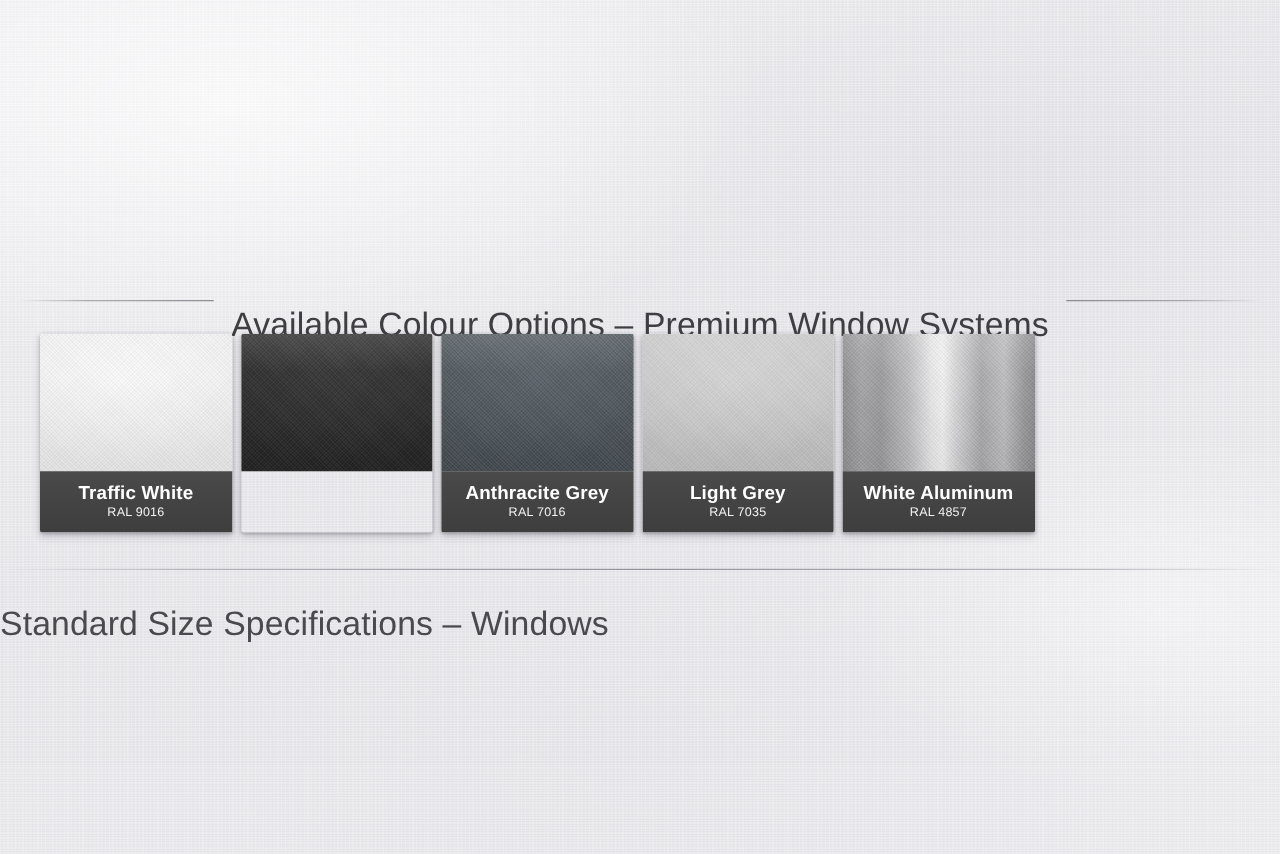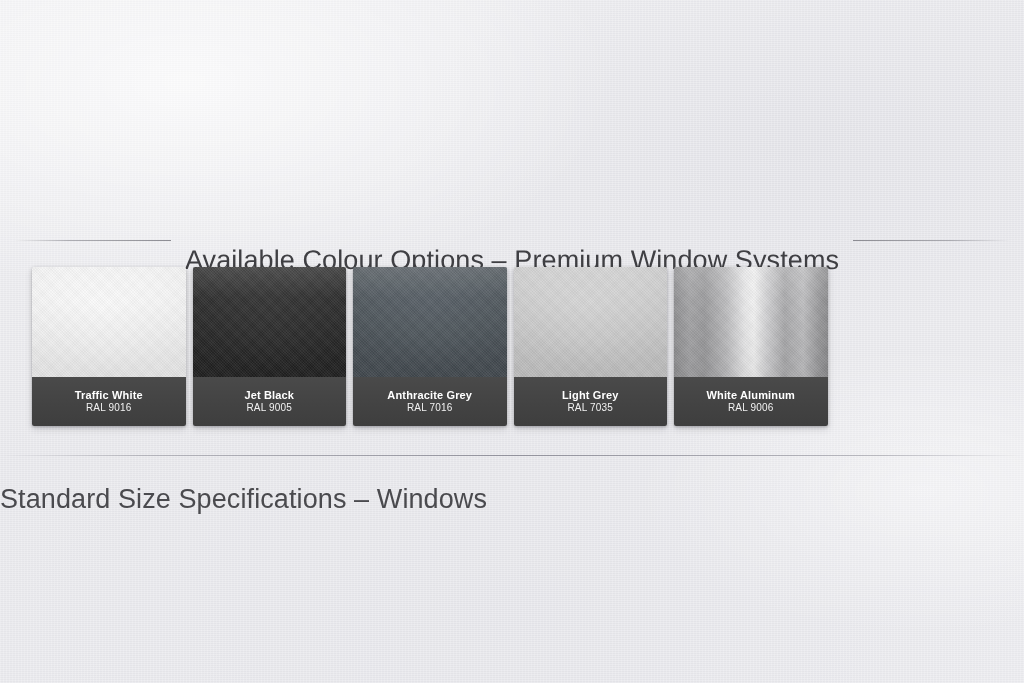"Traffic White" .label-name { font-size: 11px -> 15px }
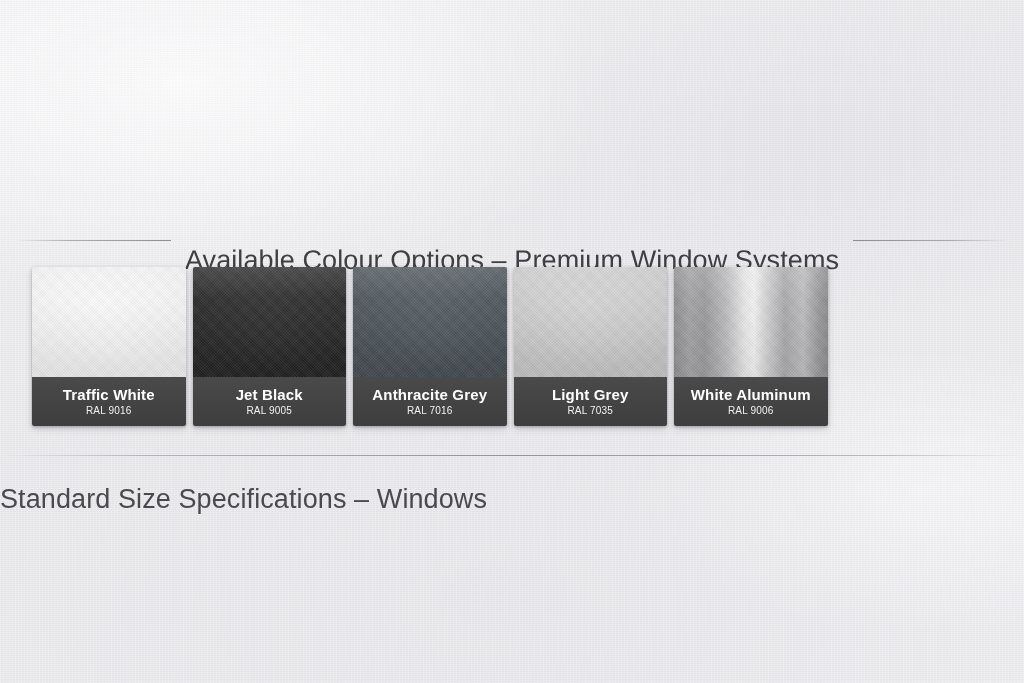"Jet Black" div.label-bar { html: <div> <div>Jet Black</div> <div>RAL 9005</div> </div> -> none }
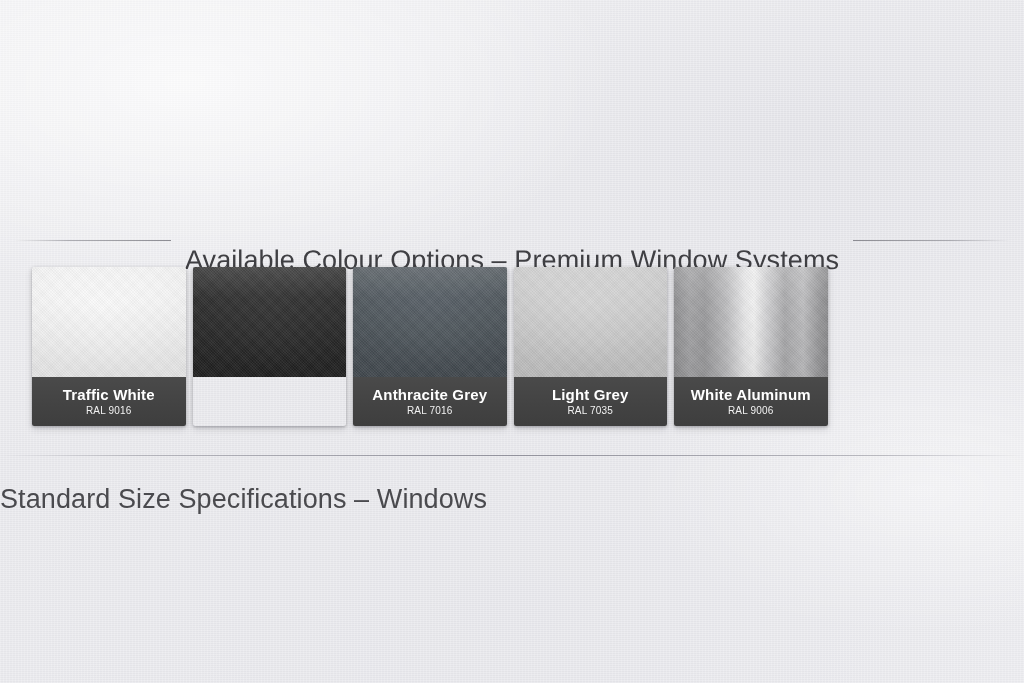"RAL 9006" div.label-code { text: 9006 -> 4857 }
